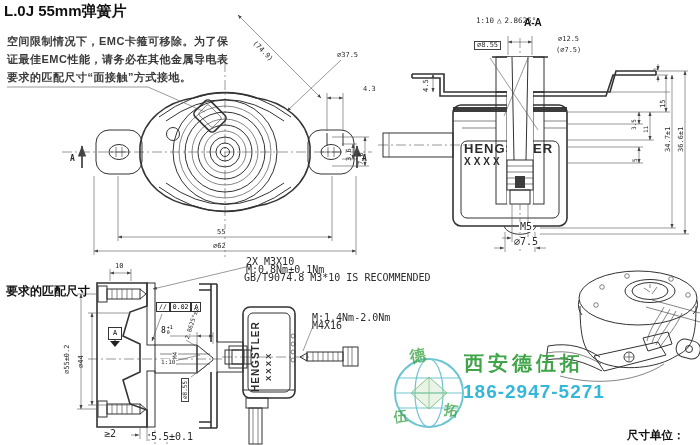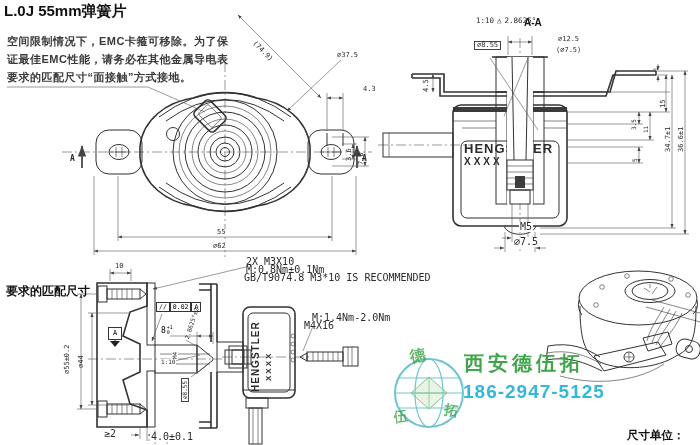"M4X16" span.lbl { left: 304px -> 312px }
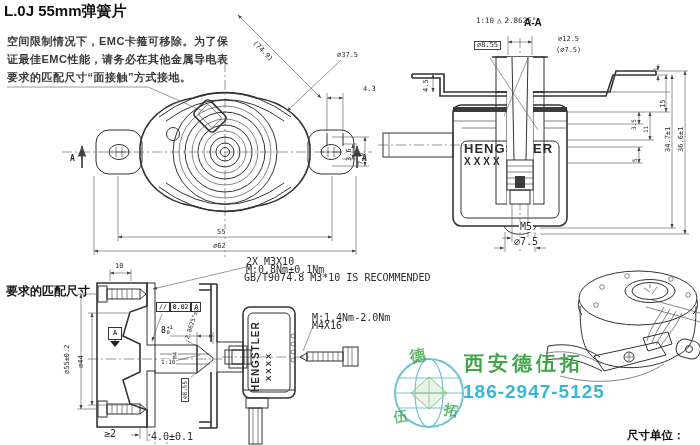"186-2947-5125" div.wm-ph { text: 186-2947-5125 -> 186-2947-5271 }
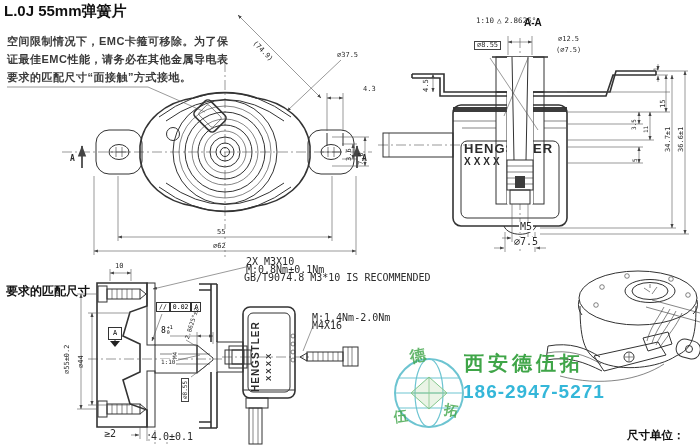"4.0±0.1" span.lbl { text: 4.0 -> 5.5 }
